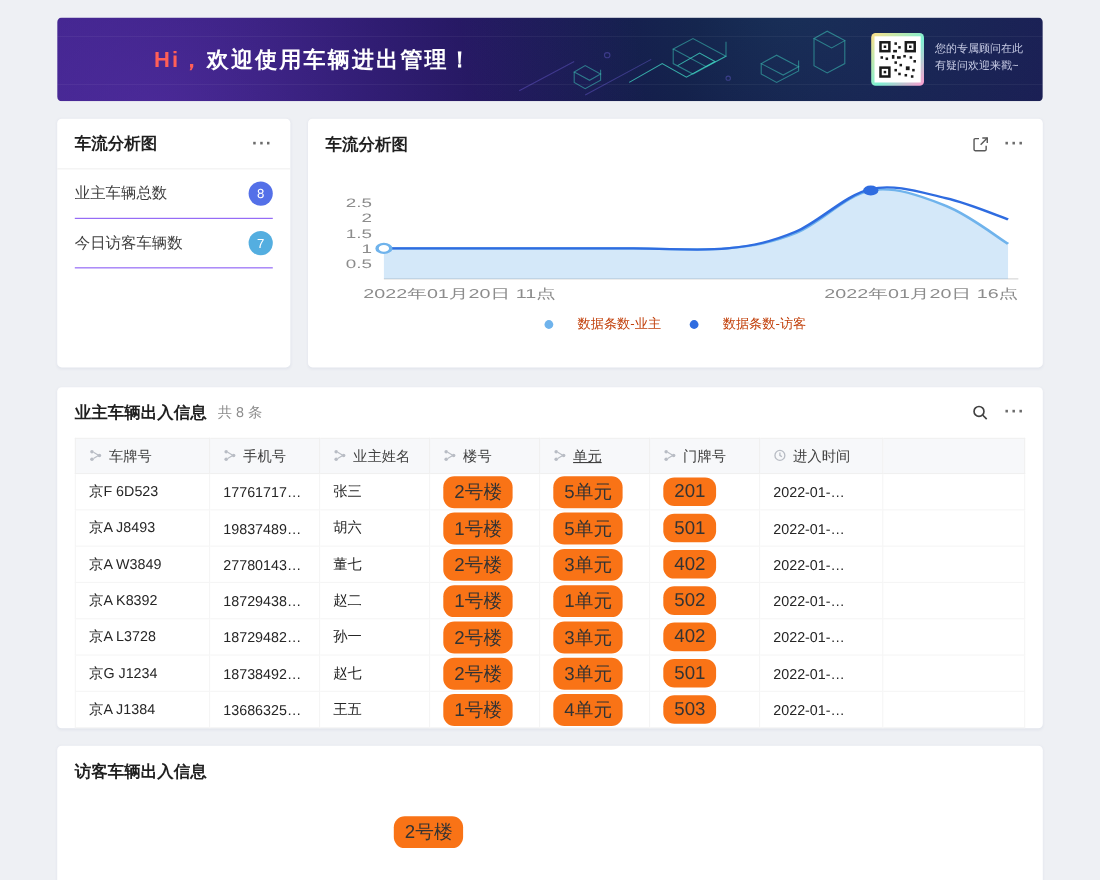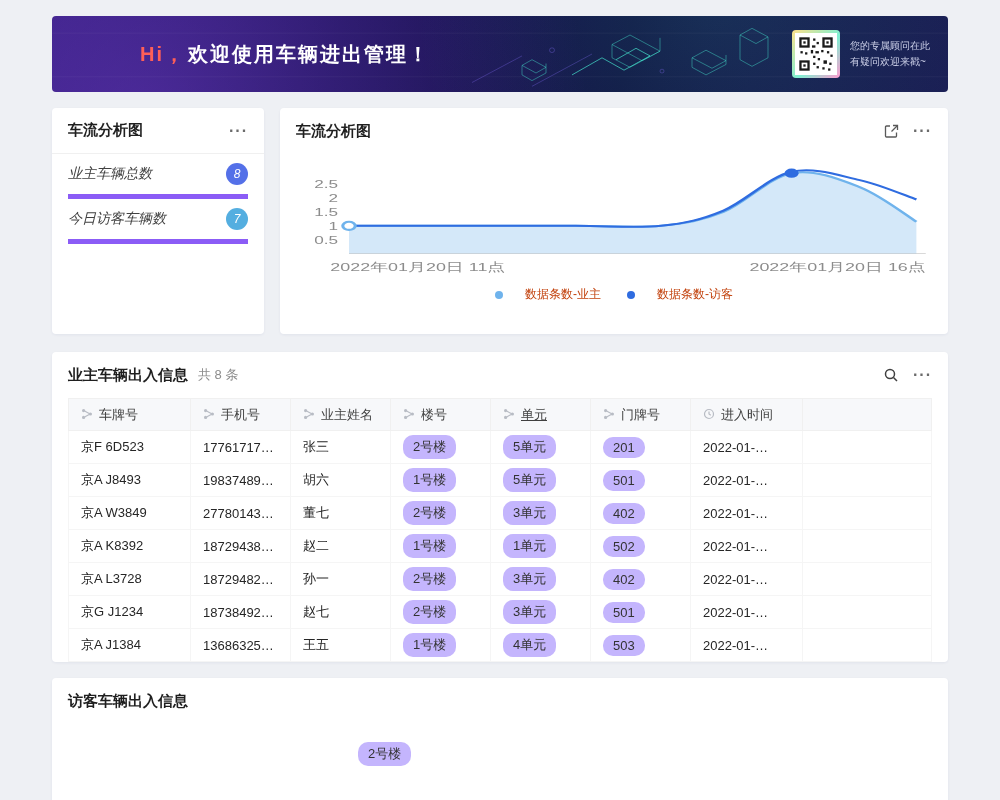"您的专属顾问在此" .banner-right { font-family: none -> Liberation Mono, monospace }
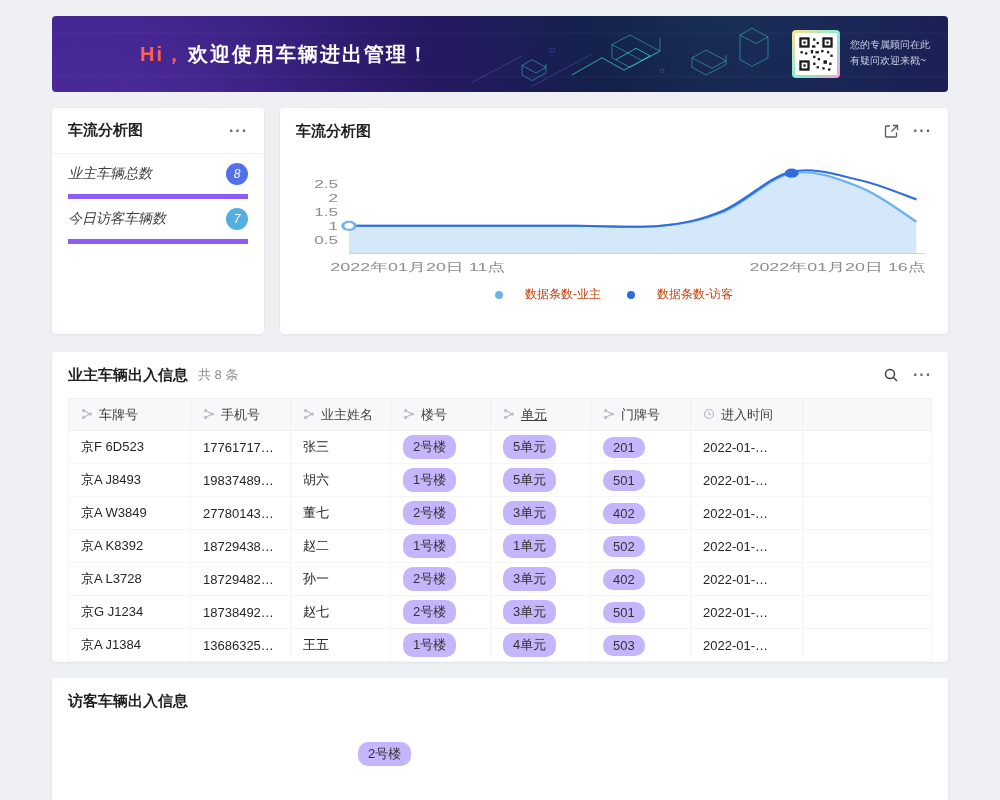"业主车辆总数" .stat-row { border-bottom: 5px solid #8b5cf6 -> 1px solid #8b5cf6; font-style: italic -> none }
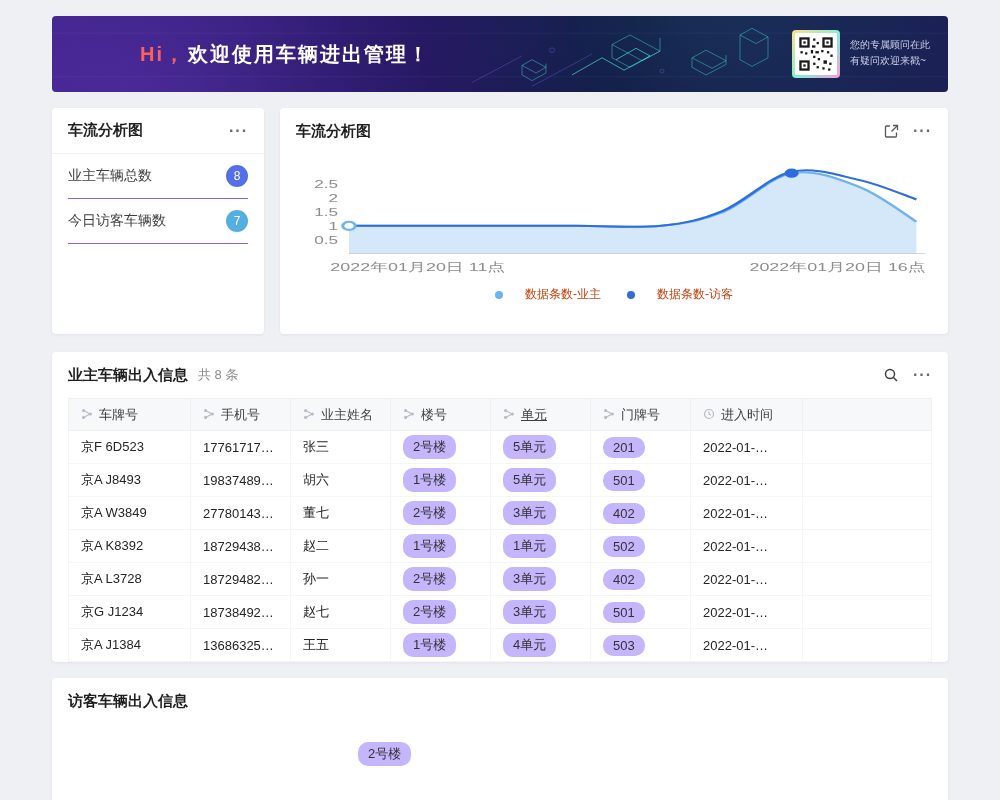"2号楼" .tag { background: #c4b5fd -> #f97316; font-size: 13px -> 17px }
